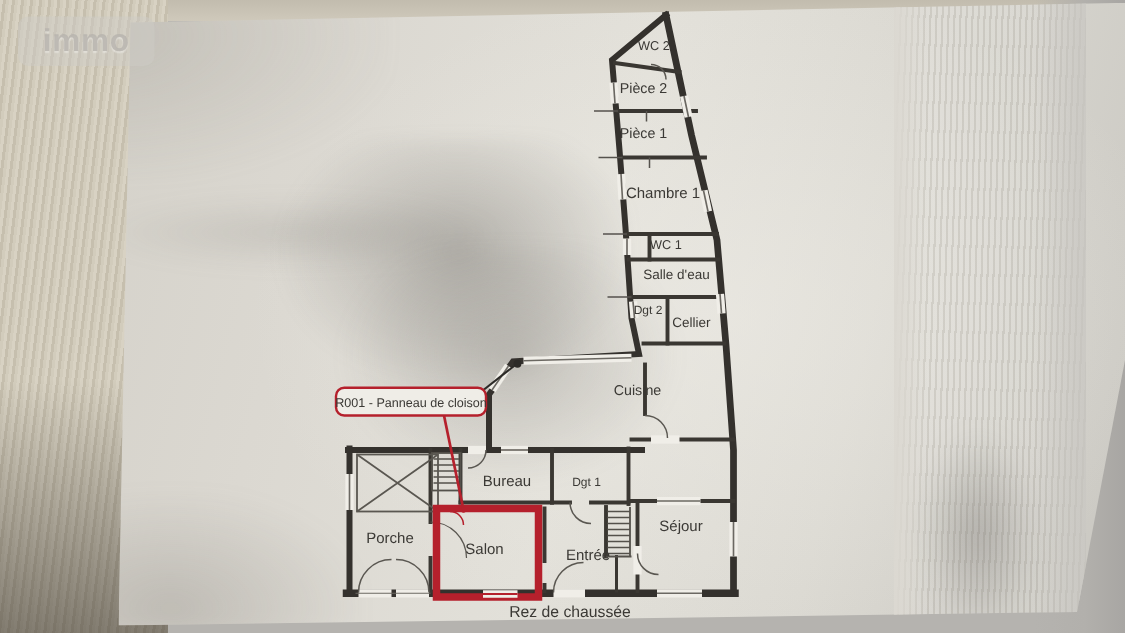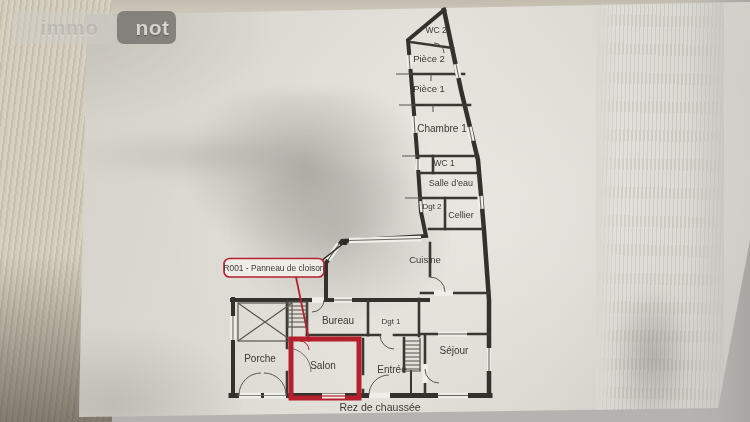"immo" .wm-box { padding-left: 12px -> none }
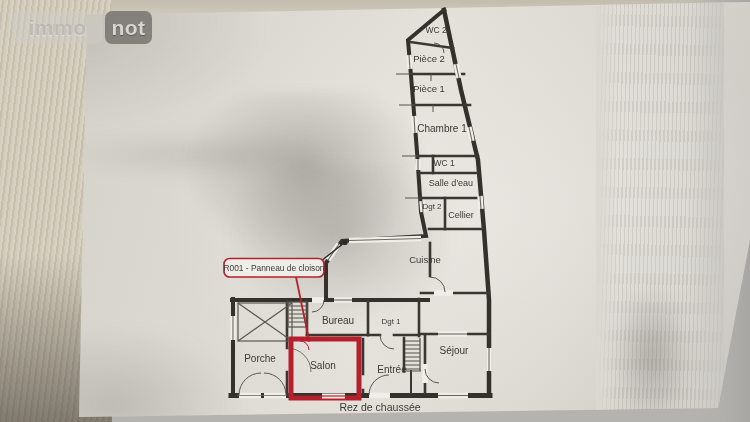"not" div.wm-box { html: <div>not</div> -> none }
